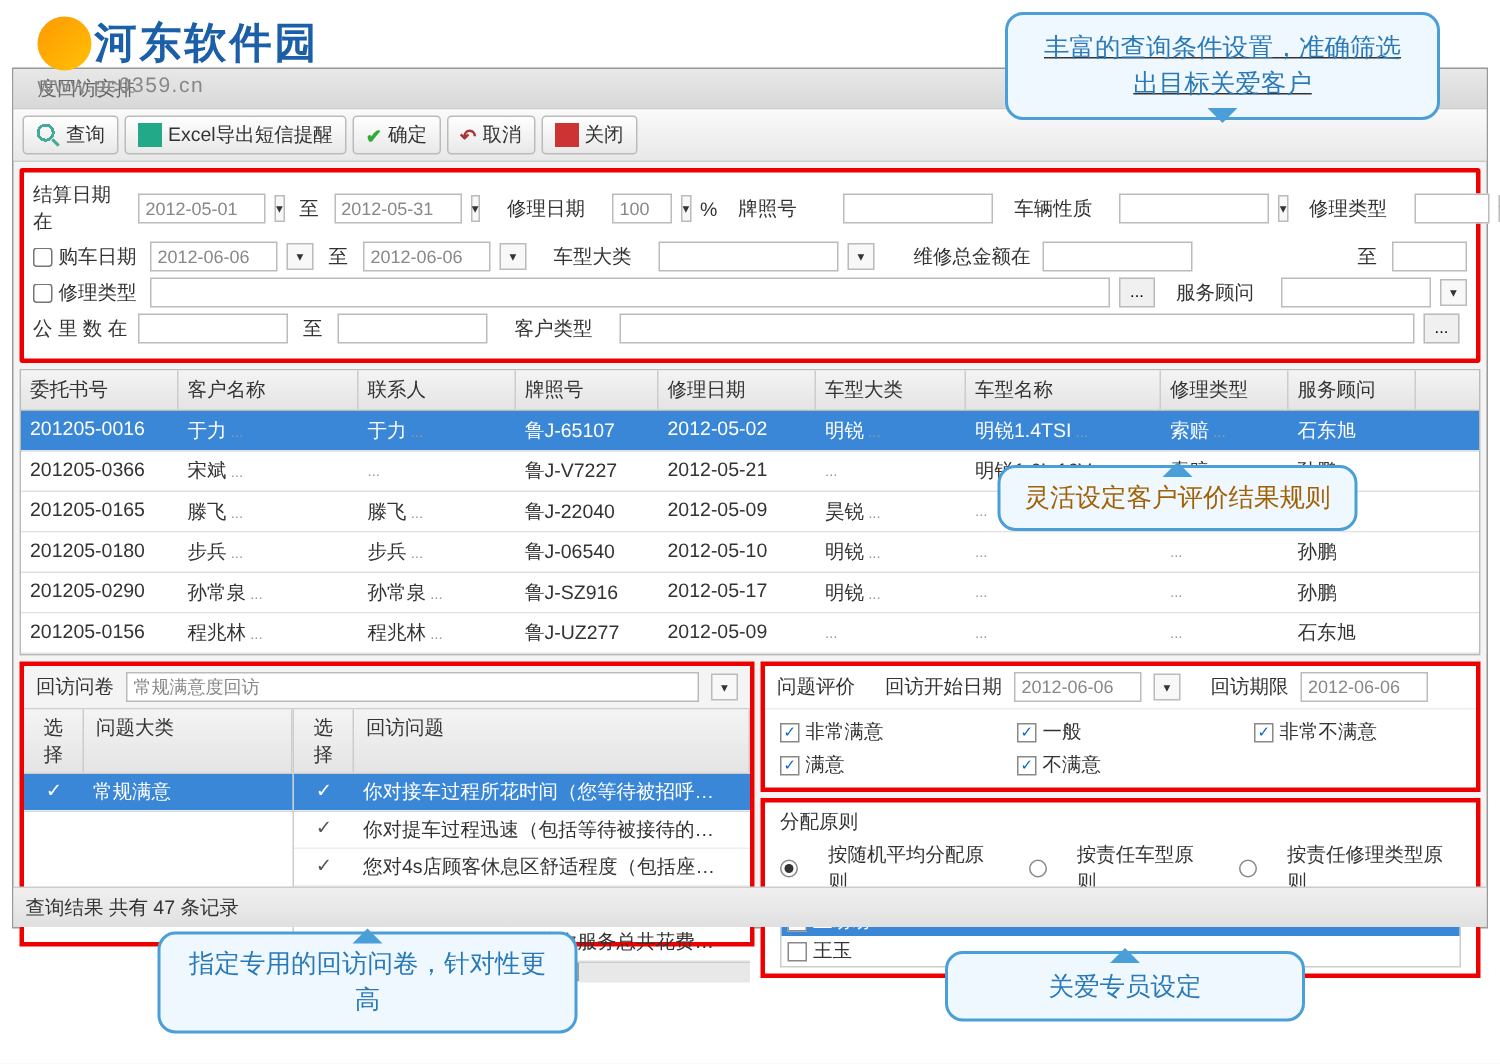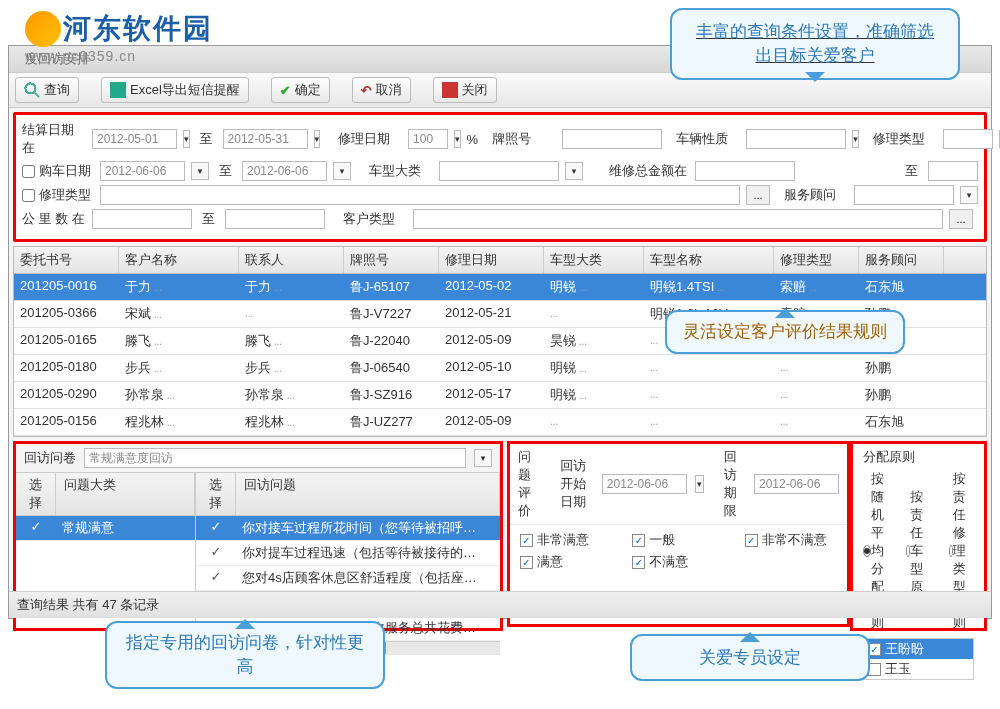"查询" .toolbar { gap: 22px -> 4px }
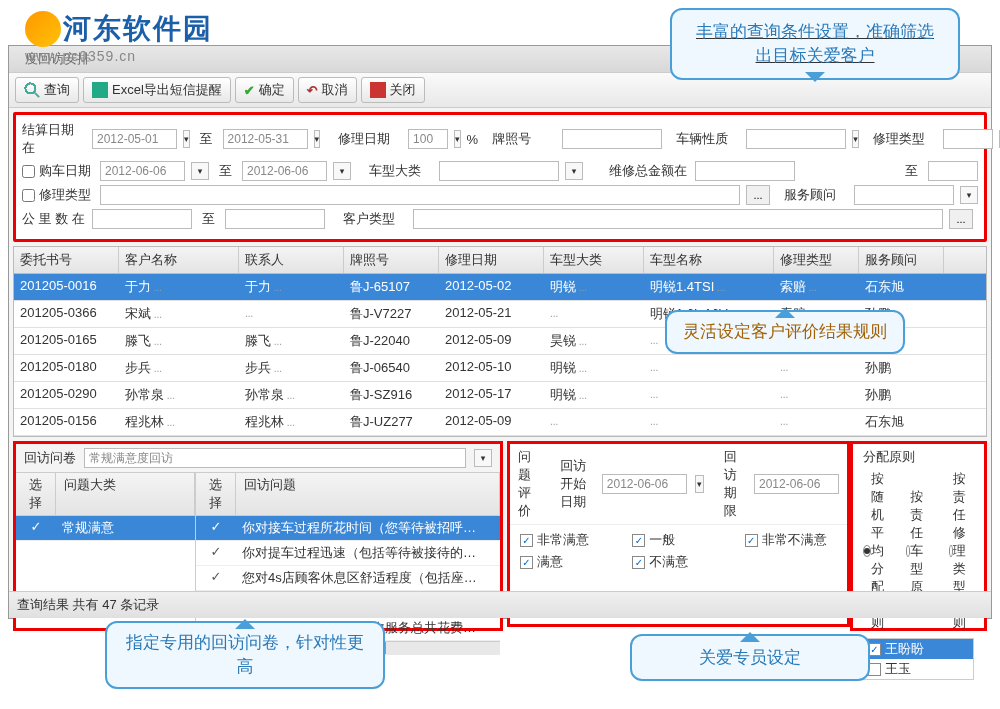"问题评价" .panel-right { flex-direction: row -> column }
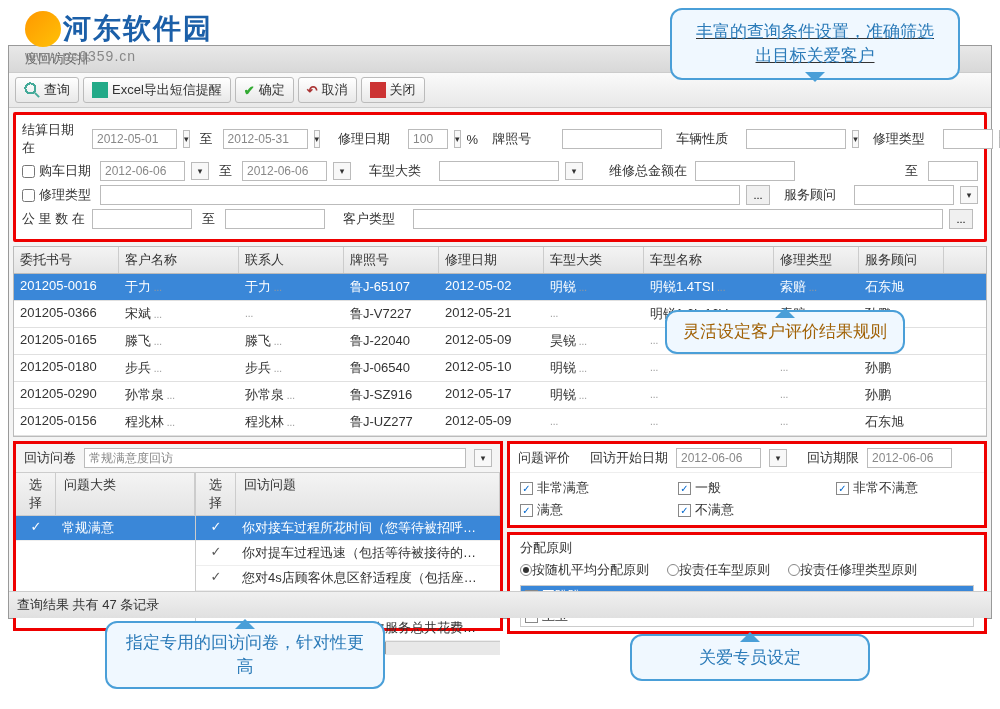"按随机平均分配原则" .radio-item { gap: 0 -> 20px }
